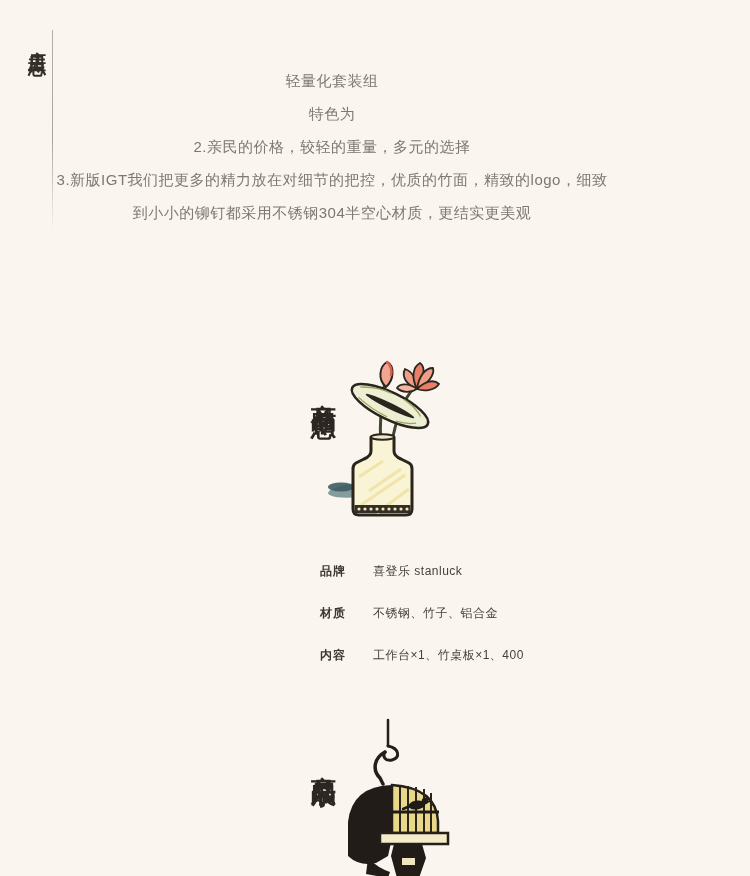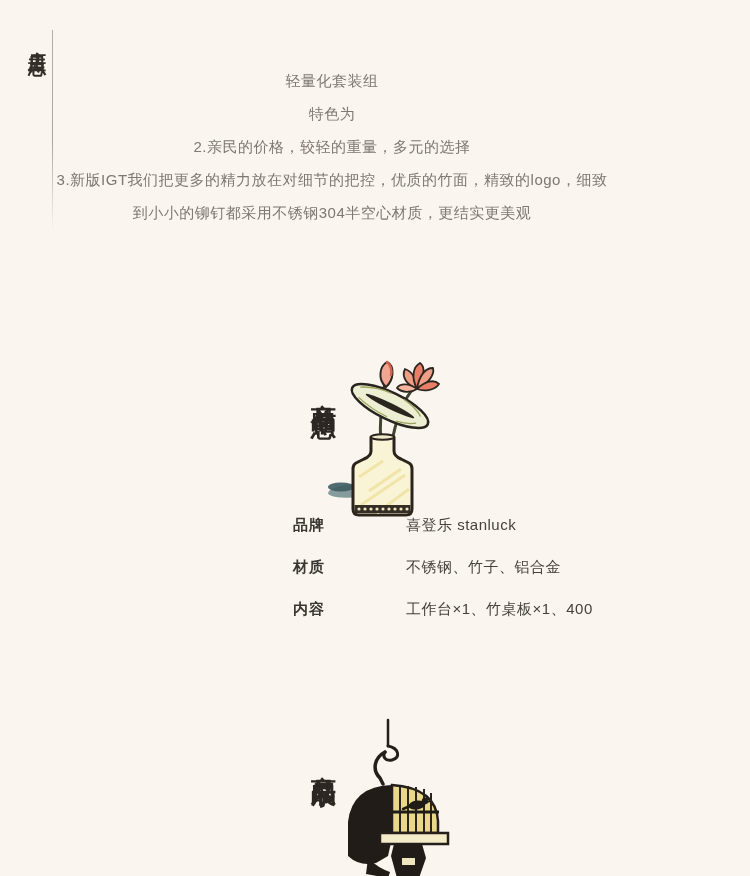"品牌" .info-table { font-size: 15px -> 12px; text-align: none -> center; top: 516px -> 562px }
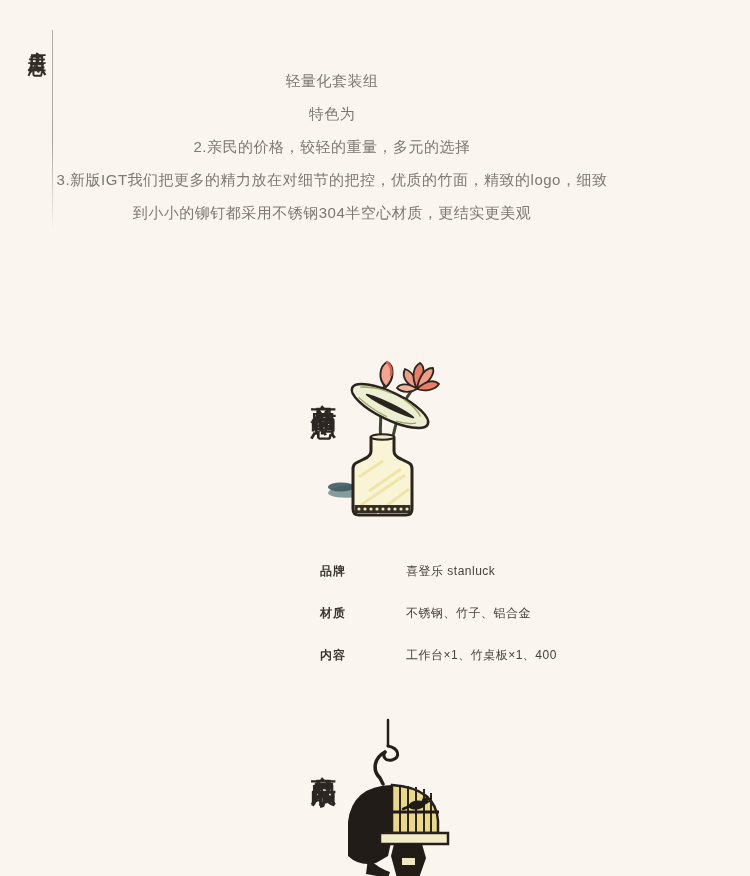"喜登乐 stanluck" .info-value { margin-left: 33px -> none }
